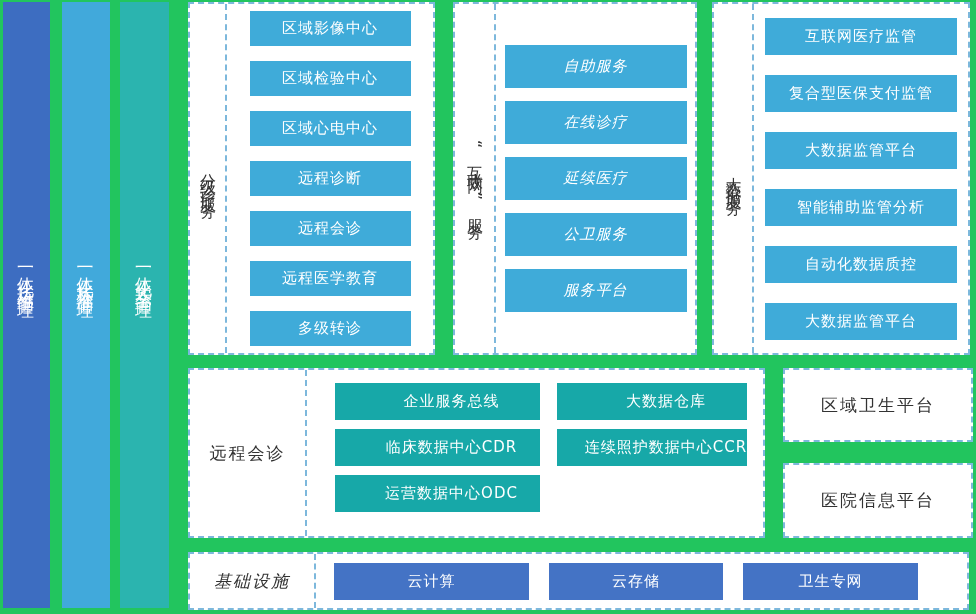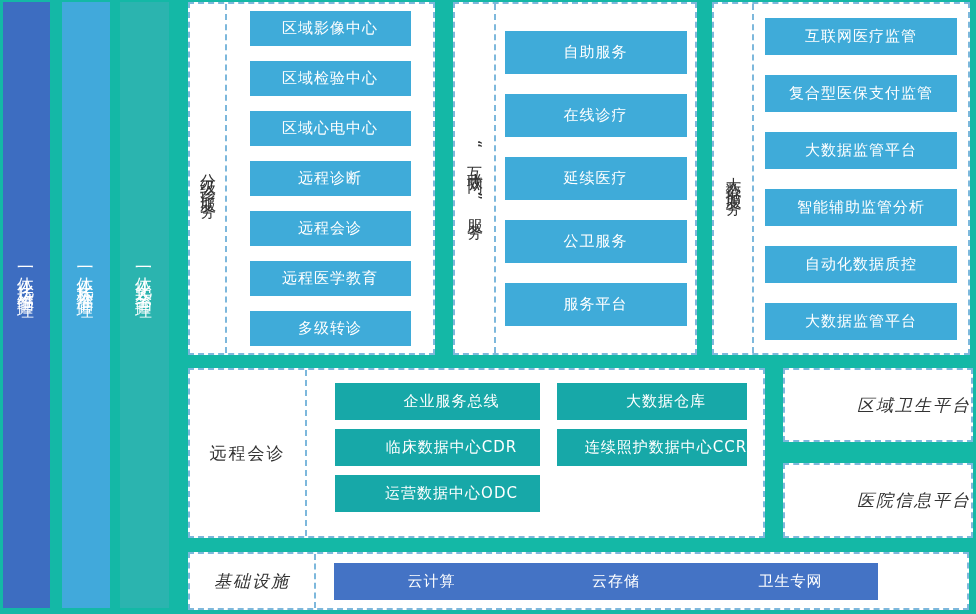"区域影像中心" .canvas { background: #14b8a6 -> #22c55e }
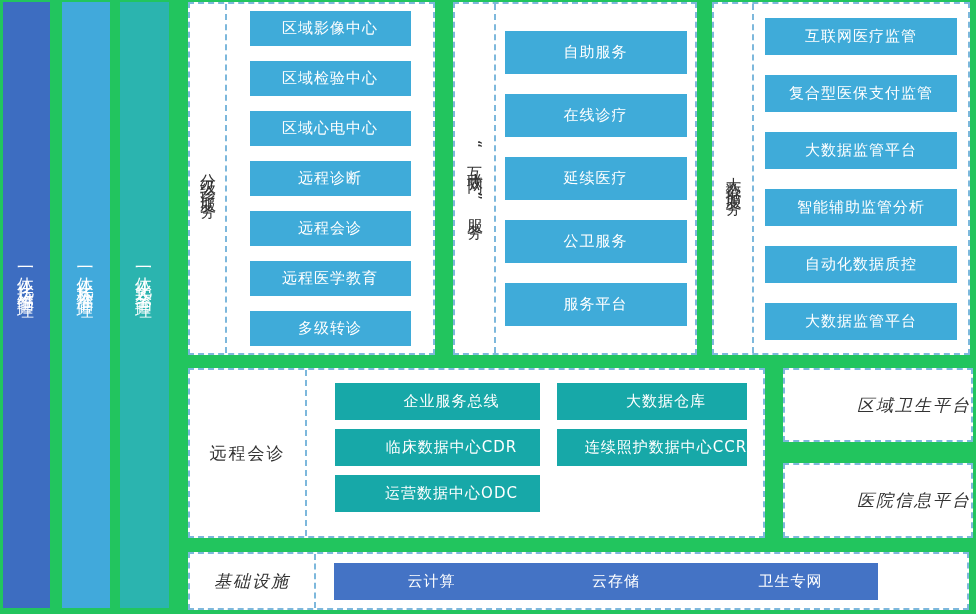"自助服务" .sec-2 .items-col { font-style: none -> italic; gap: 20px -> 13px }
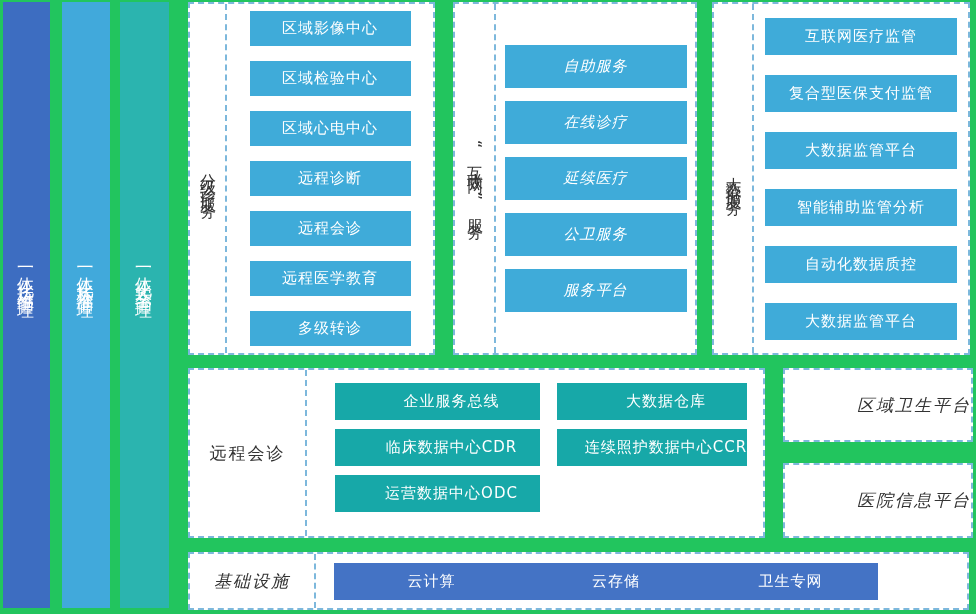"区域卫生平台" .rbox { font-style: italic -> none; justify-content: flex-end -> center }
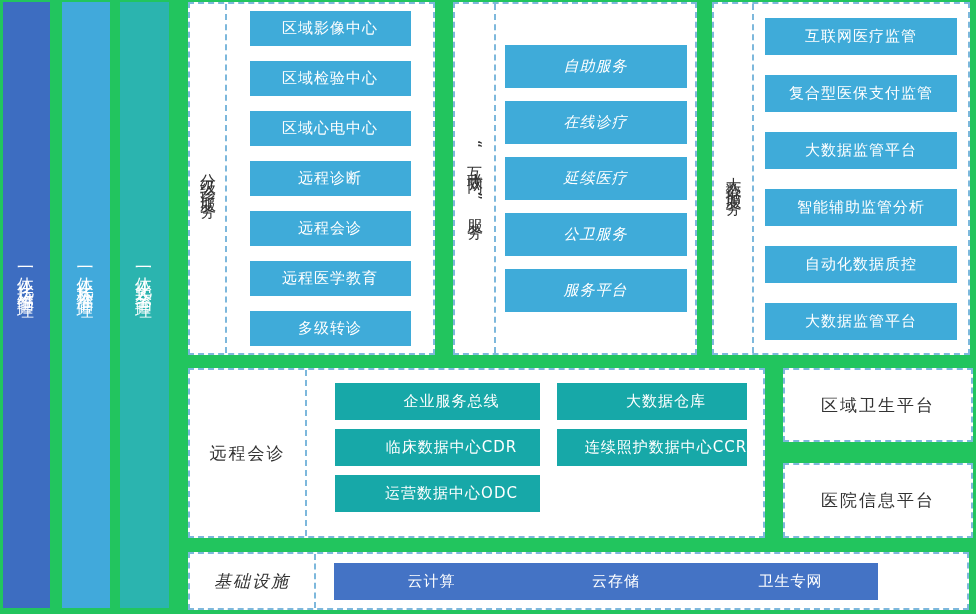"云计算" .bottom-items { gap: none -> 20px }
